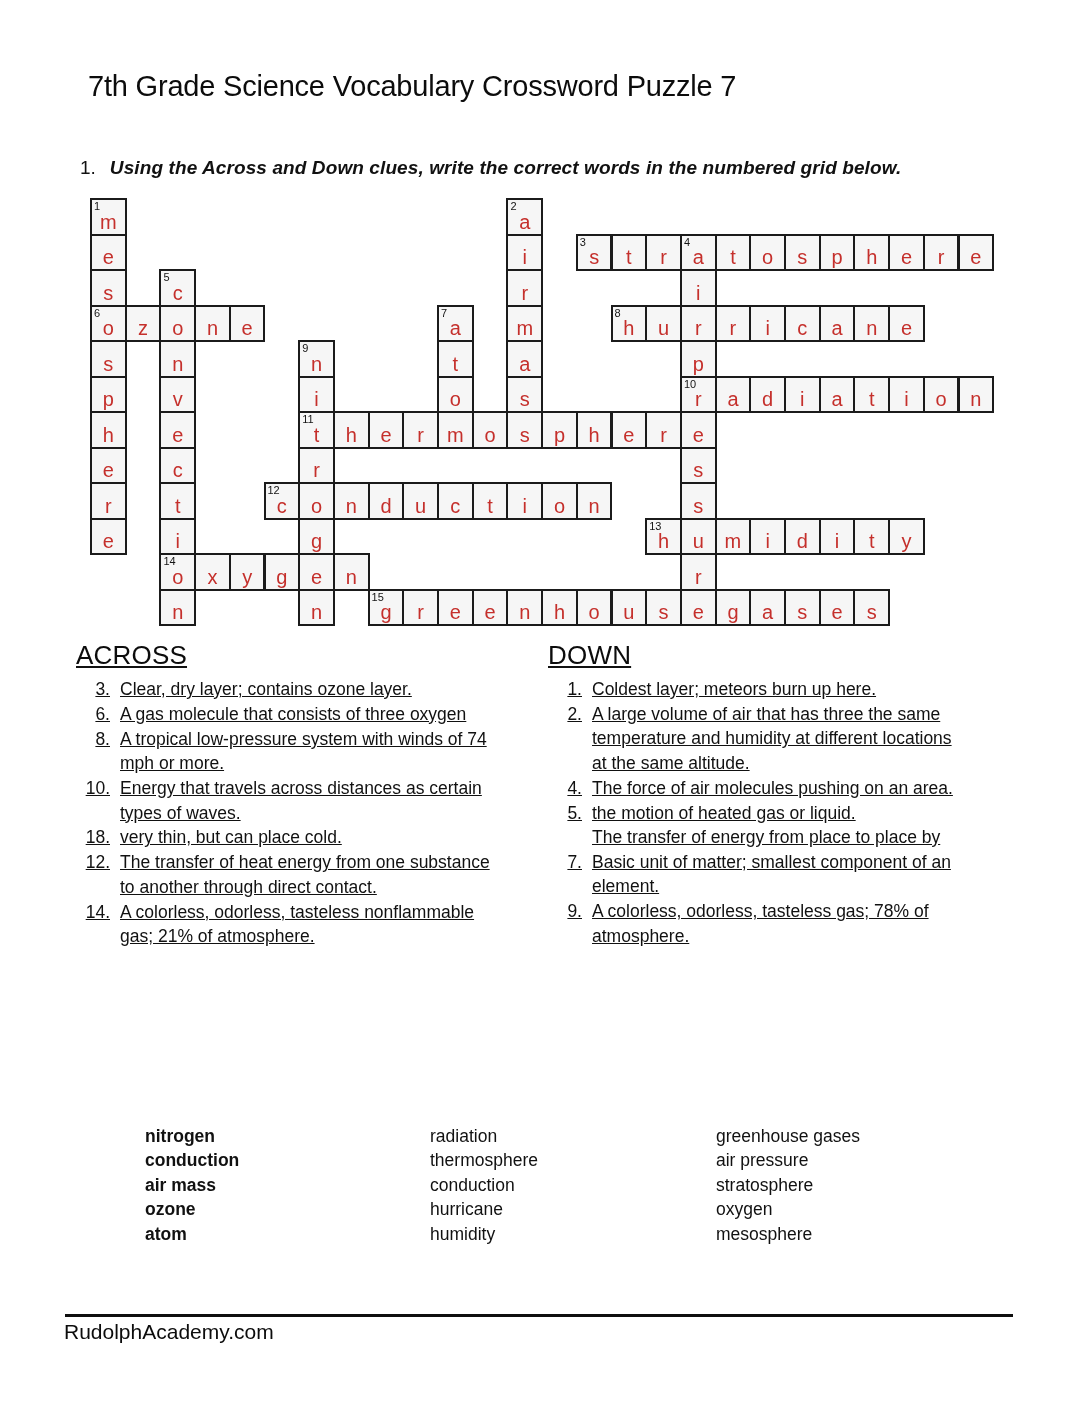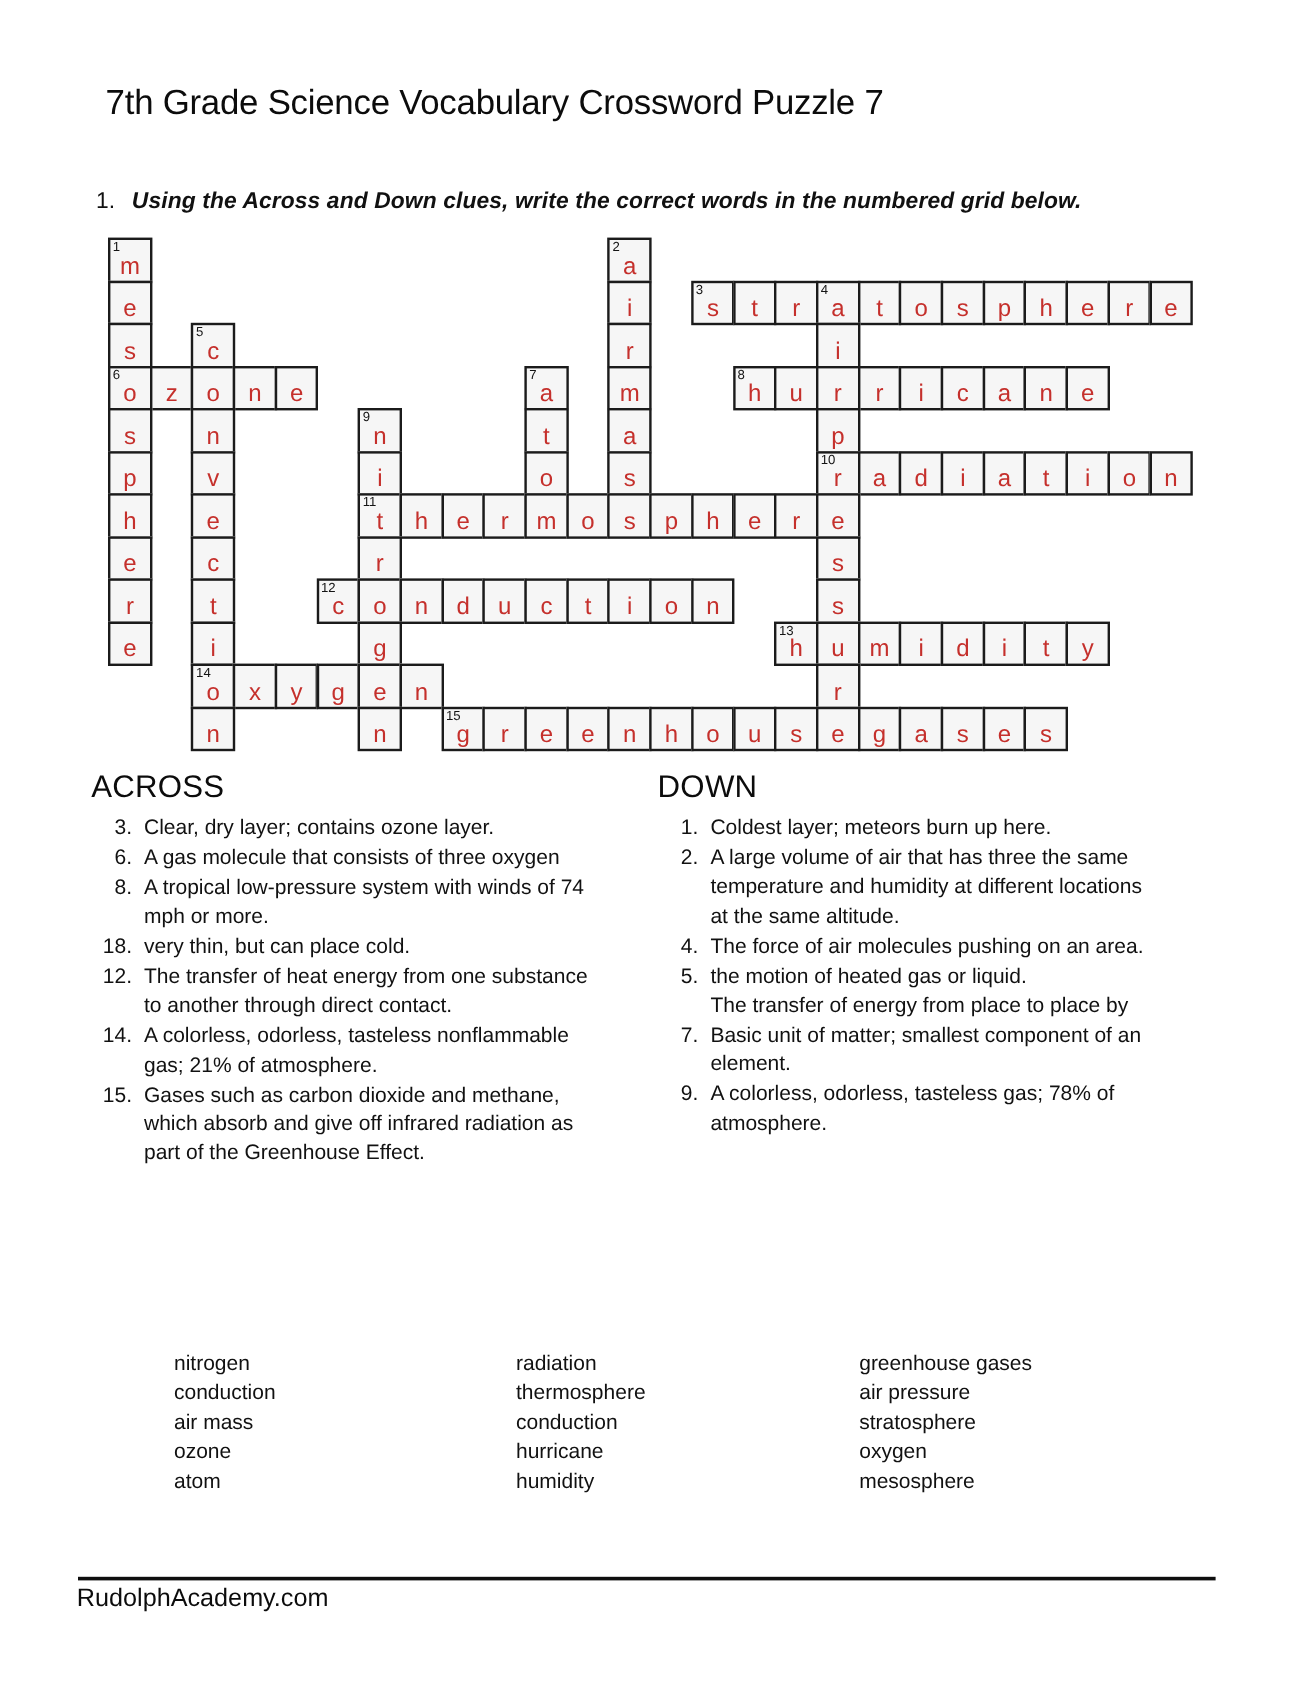"ACROSS" .clue-col { text-decoration: none -> underline }
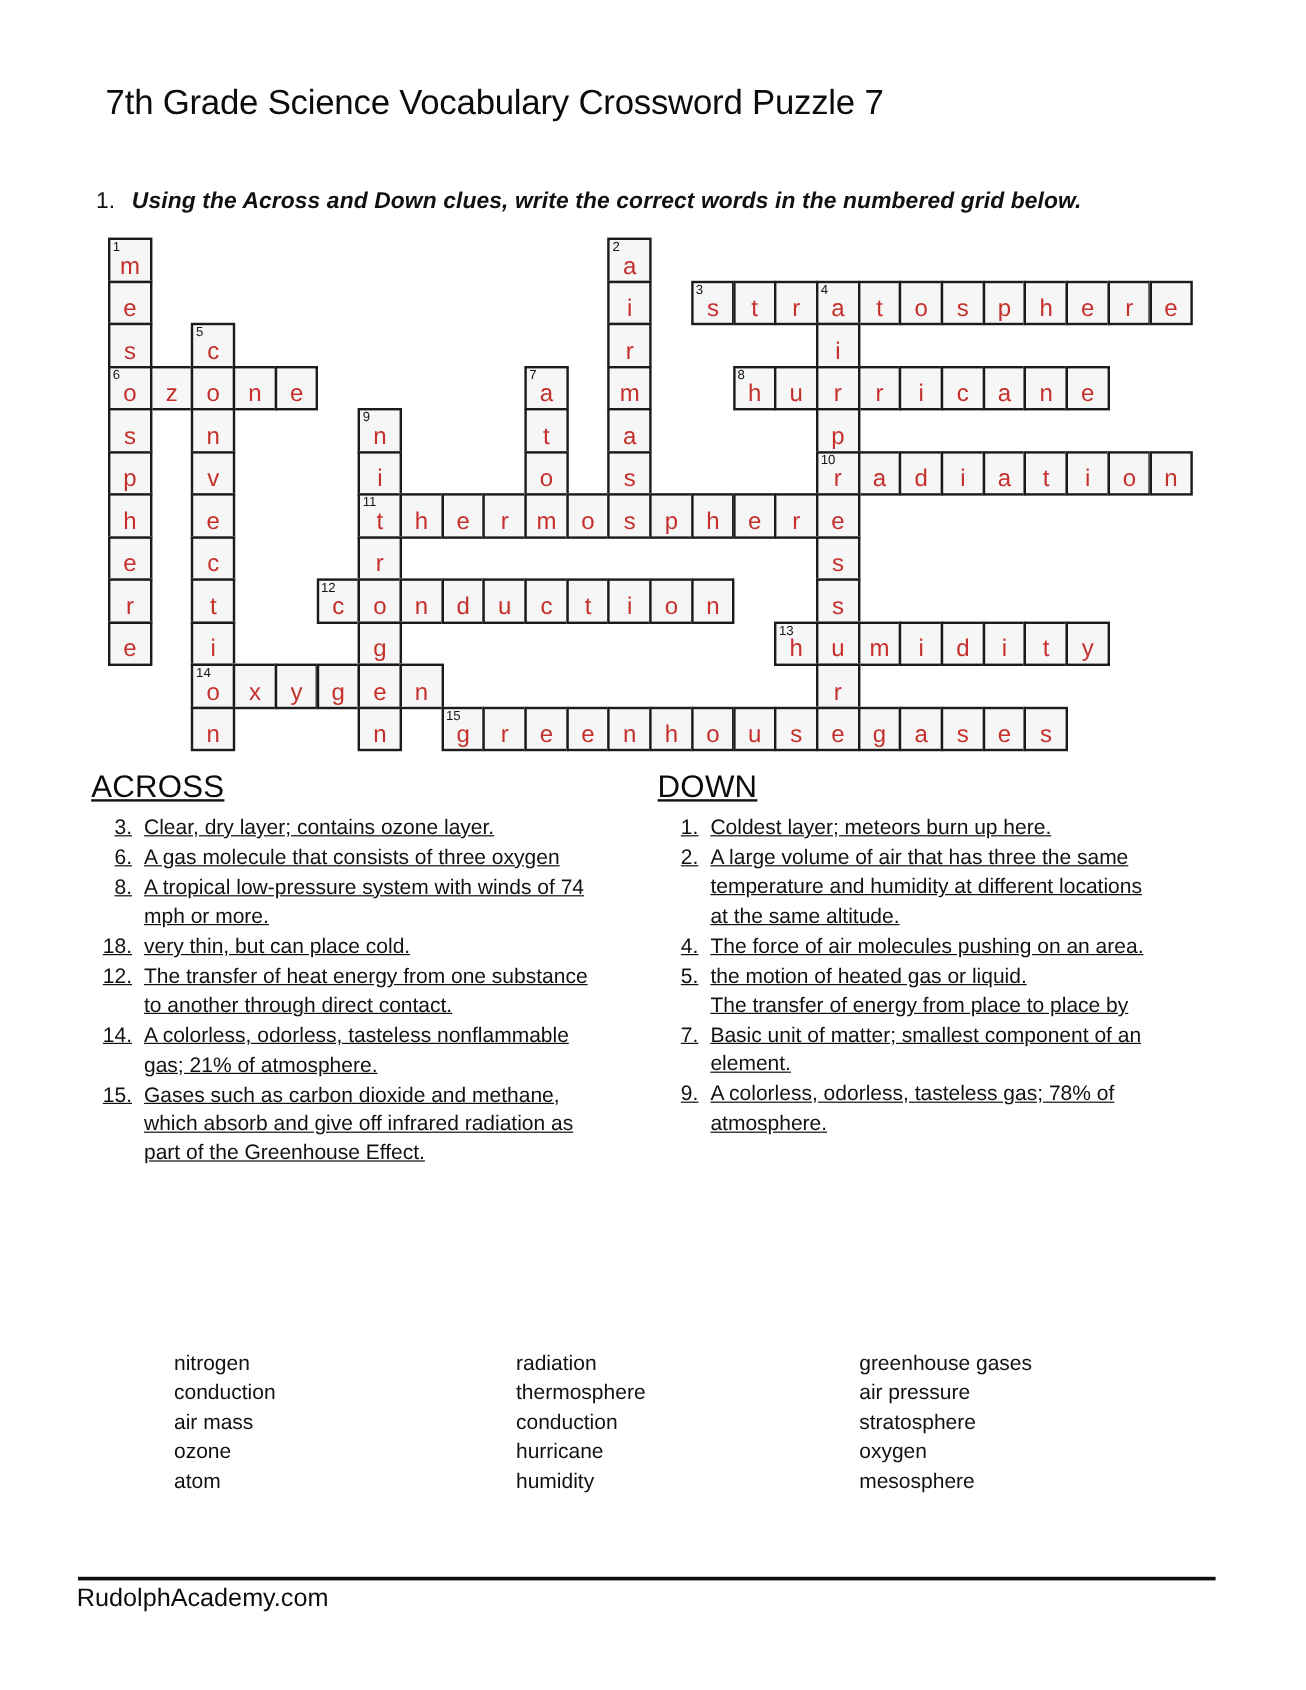"10." div.clue { html: none -> <div> <span>10.</span> <div> <div>Energy that travels across distances as certain</div> <div>types of waves.</div> </div> </div> }
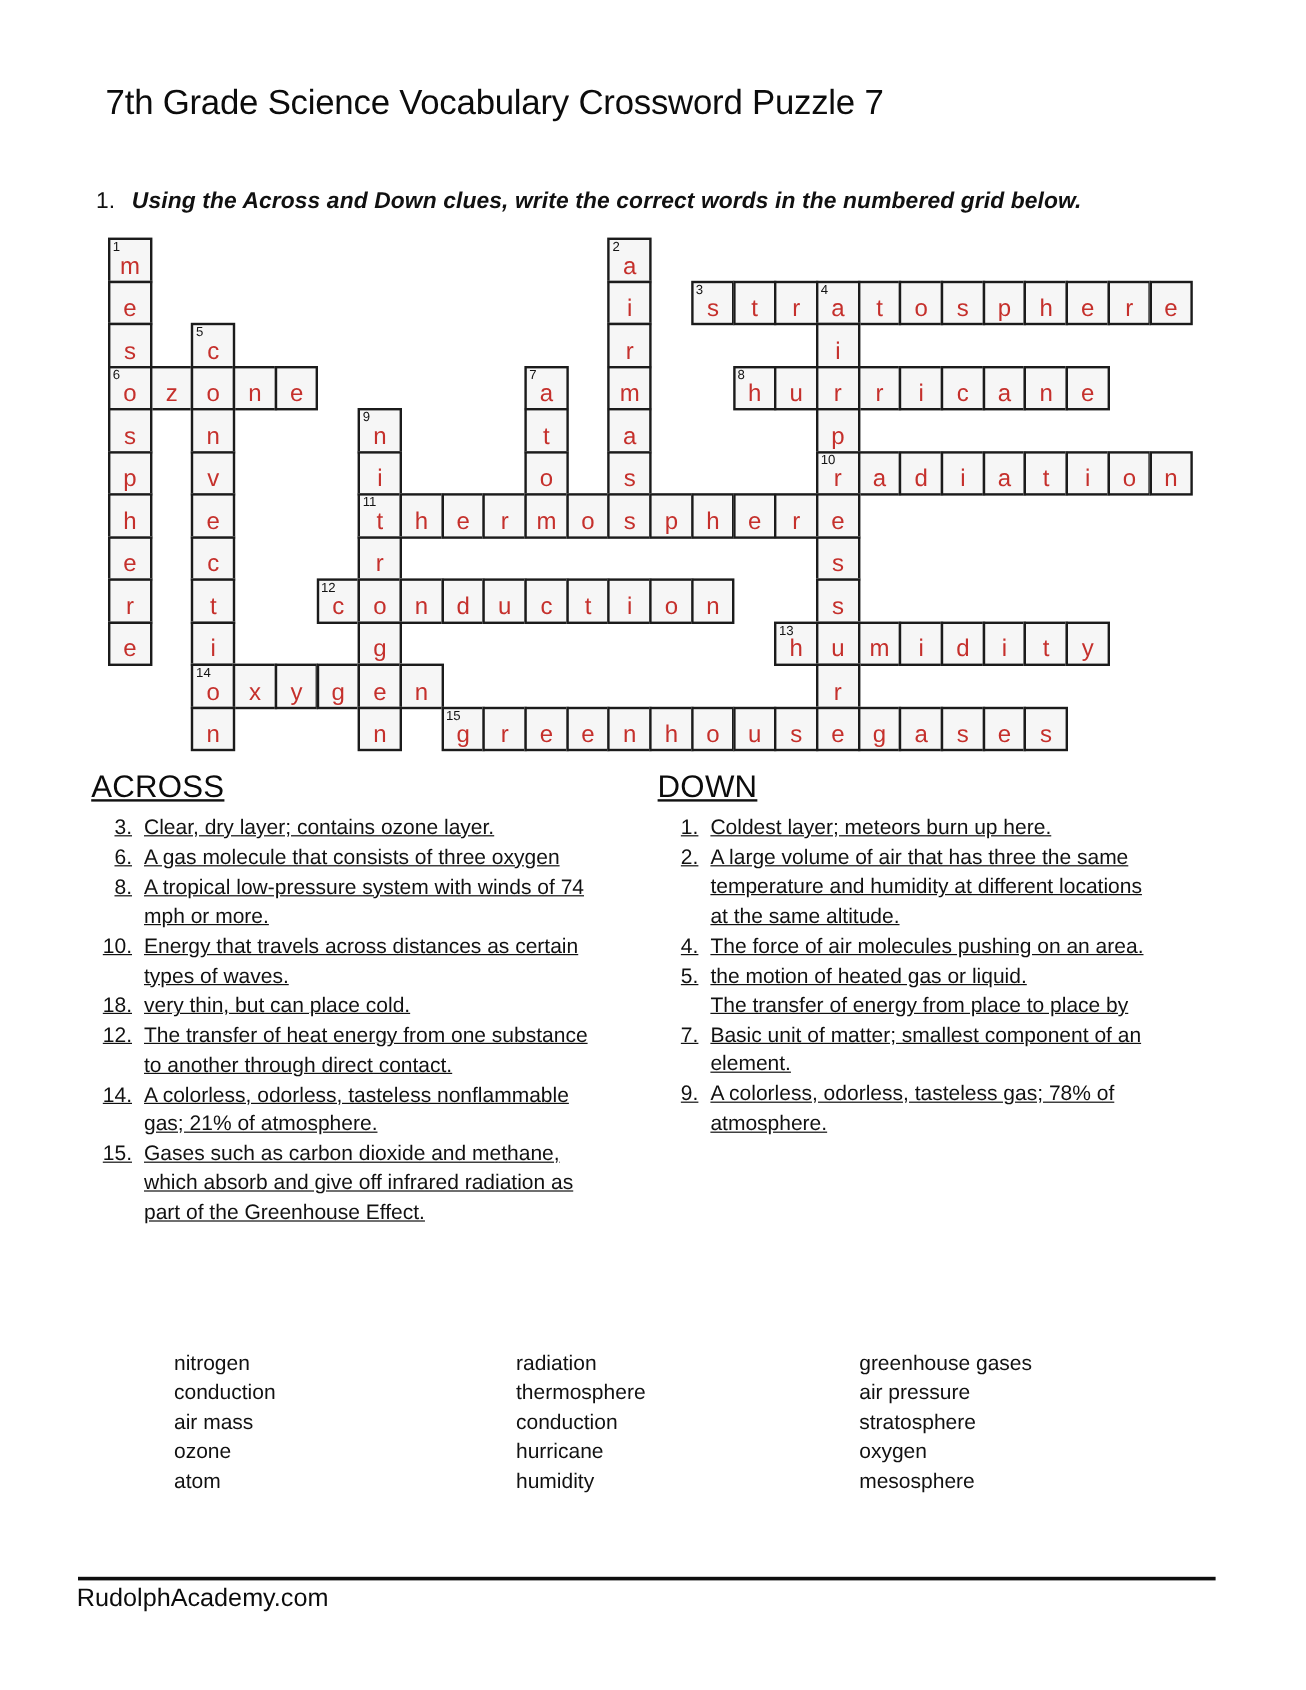"15." div.clue { html: <div> <span>15.</span> <div> <div>Gases such as carbon dioxide and methane,</div> <div>which absorb and give off infrared radiation as</div> <div>part of the Greenhouse Effect.</div> </div> </div> -> none }
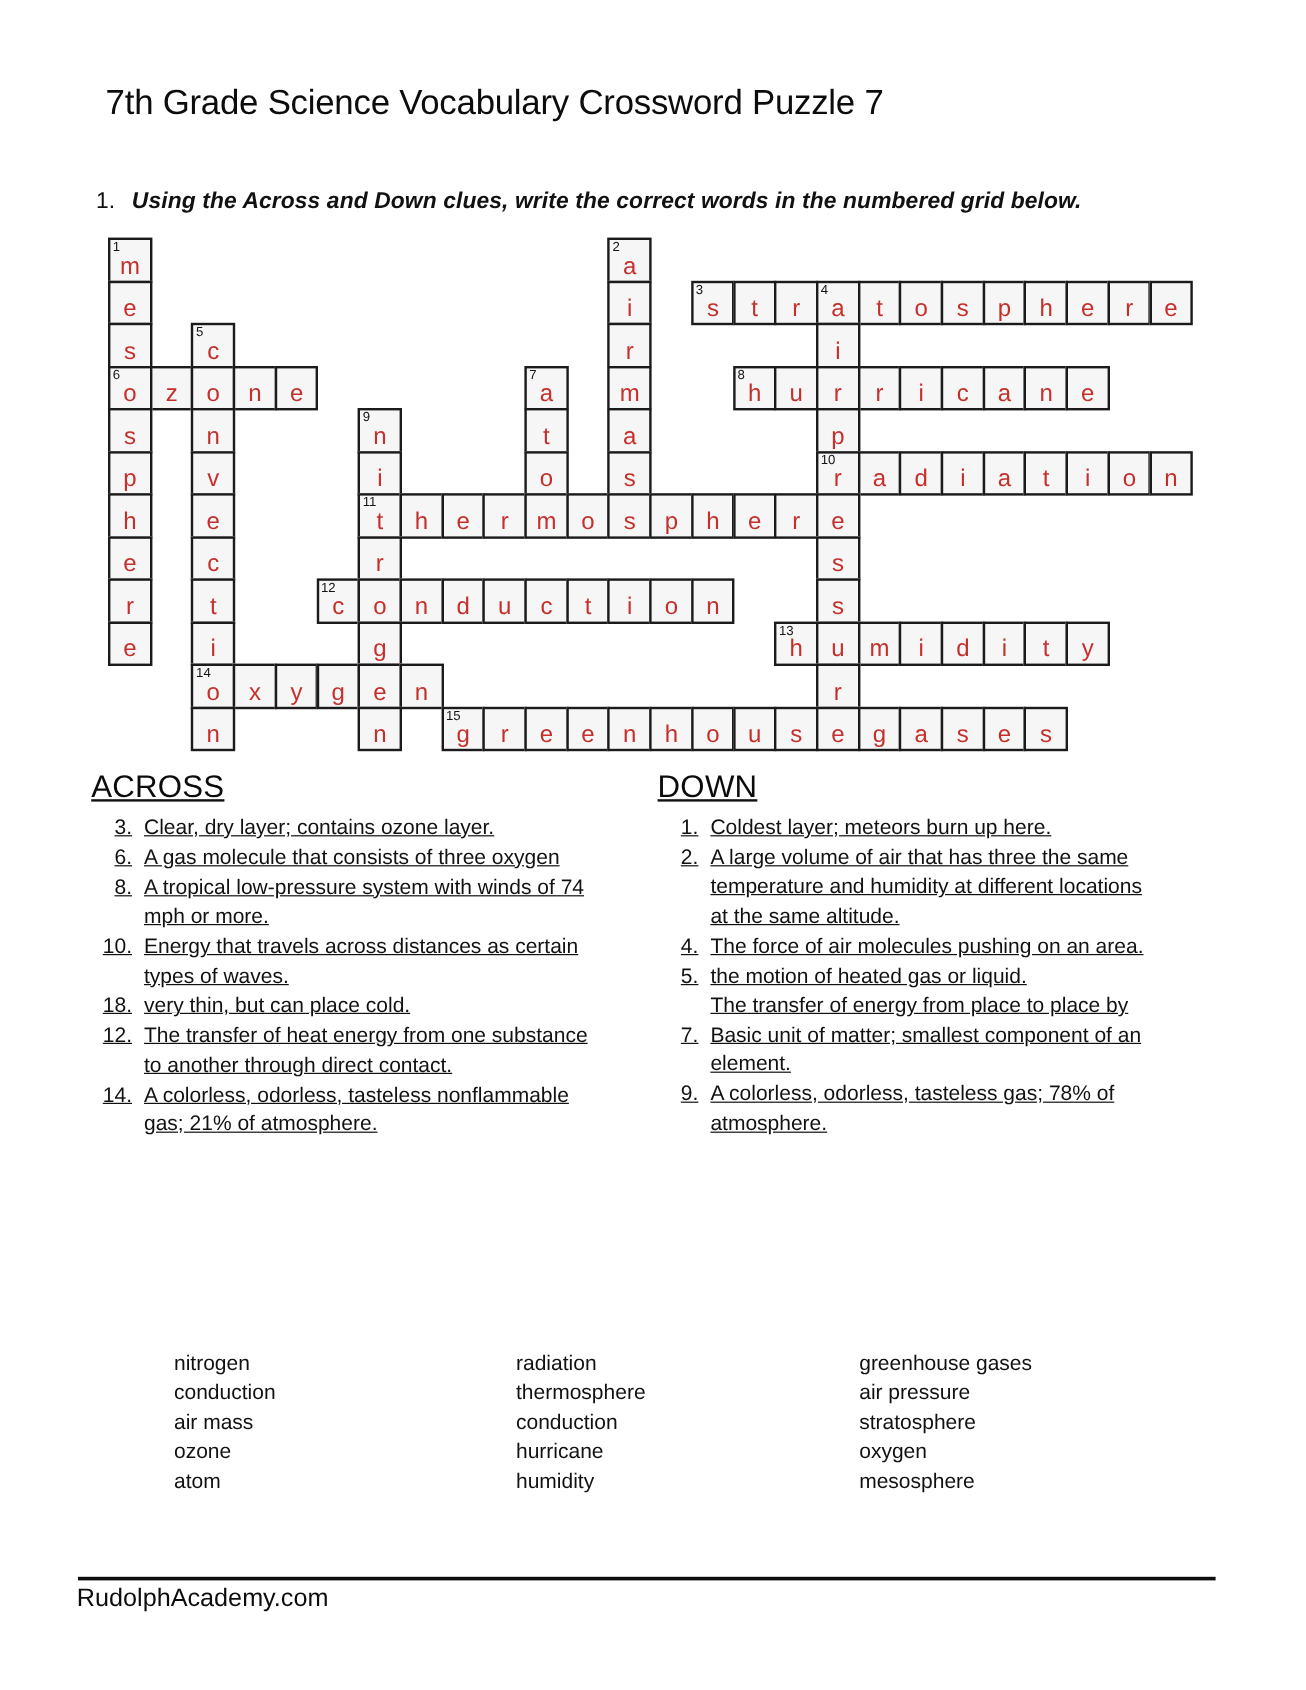"nitrogen" .bank-col-1 { font-weight: none -> bold }
